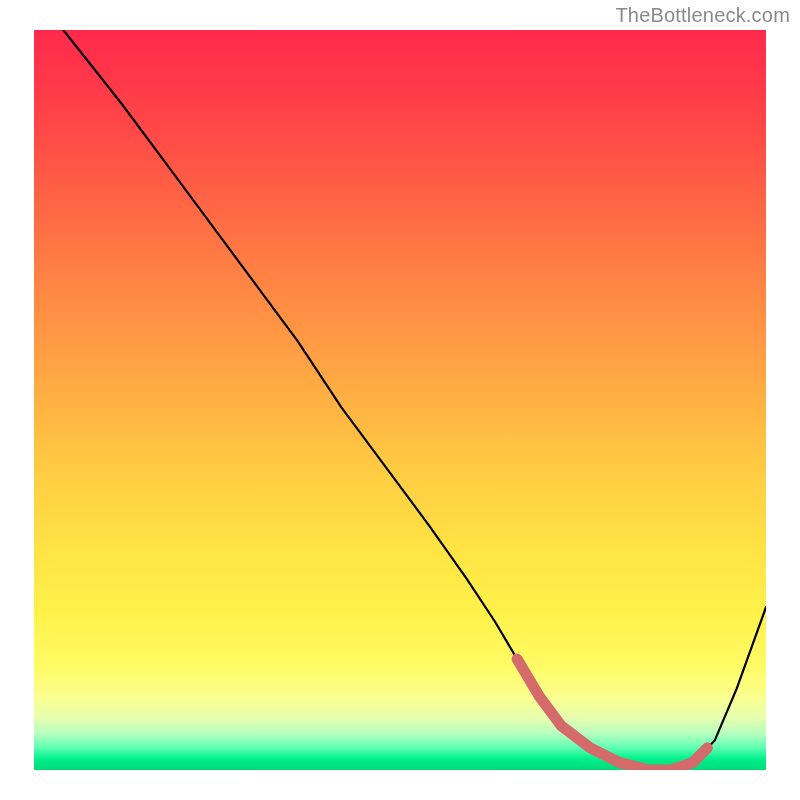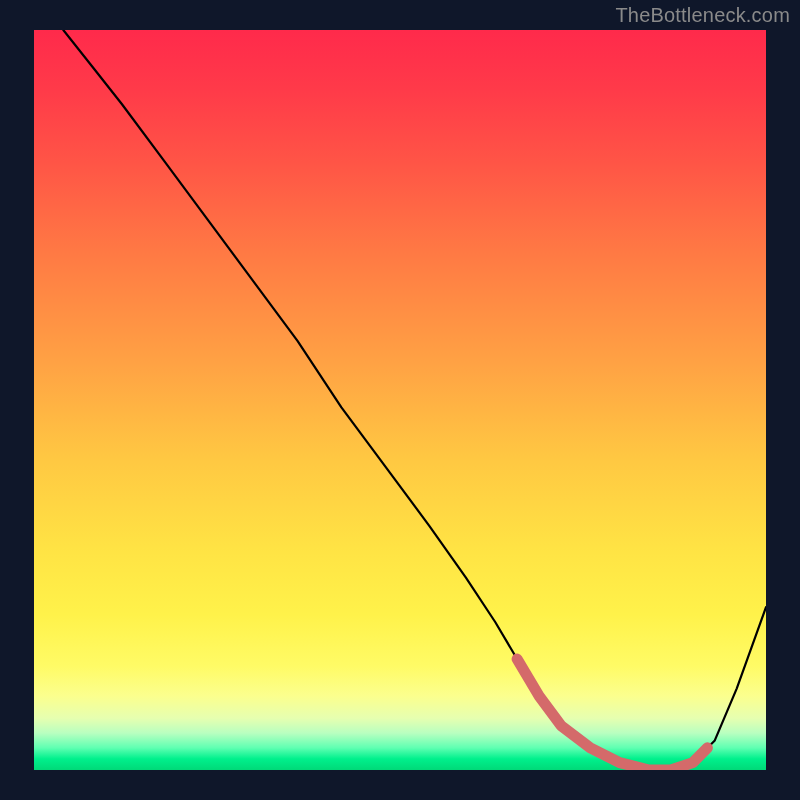"TheBottleneck.com" .stage { background: #0f172a -> #ffffff }
